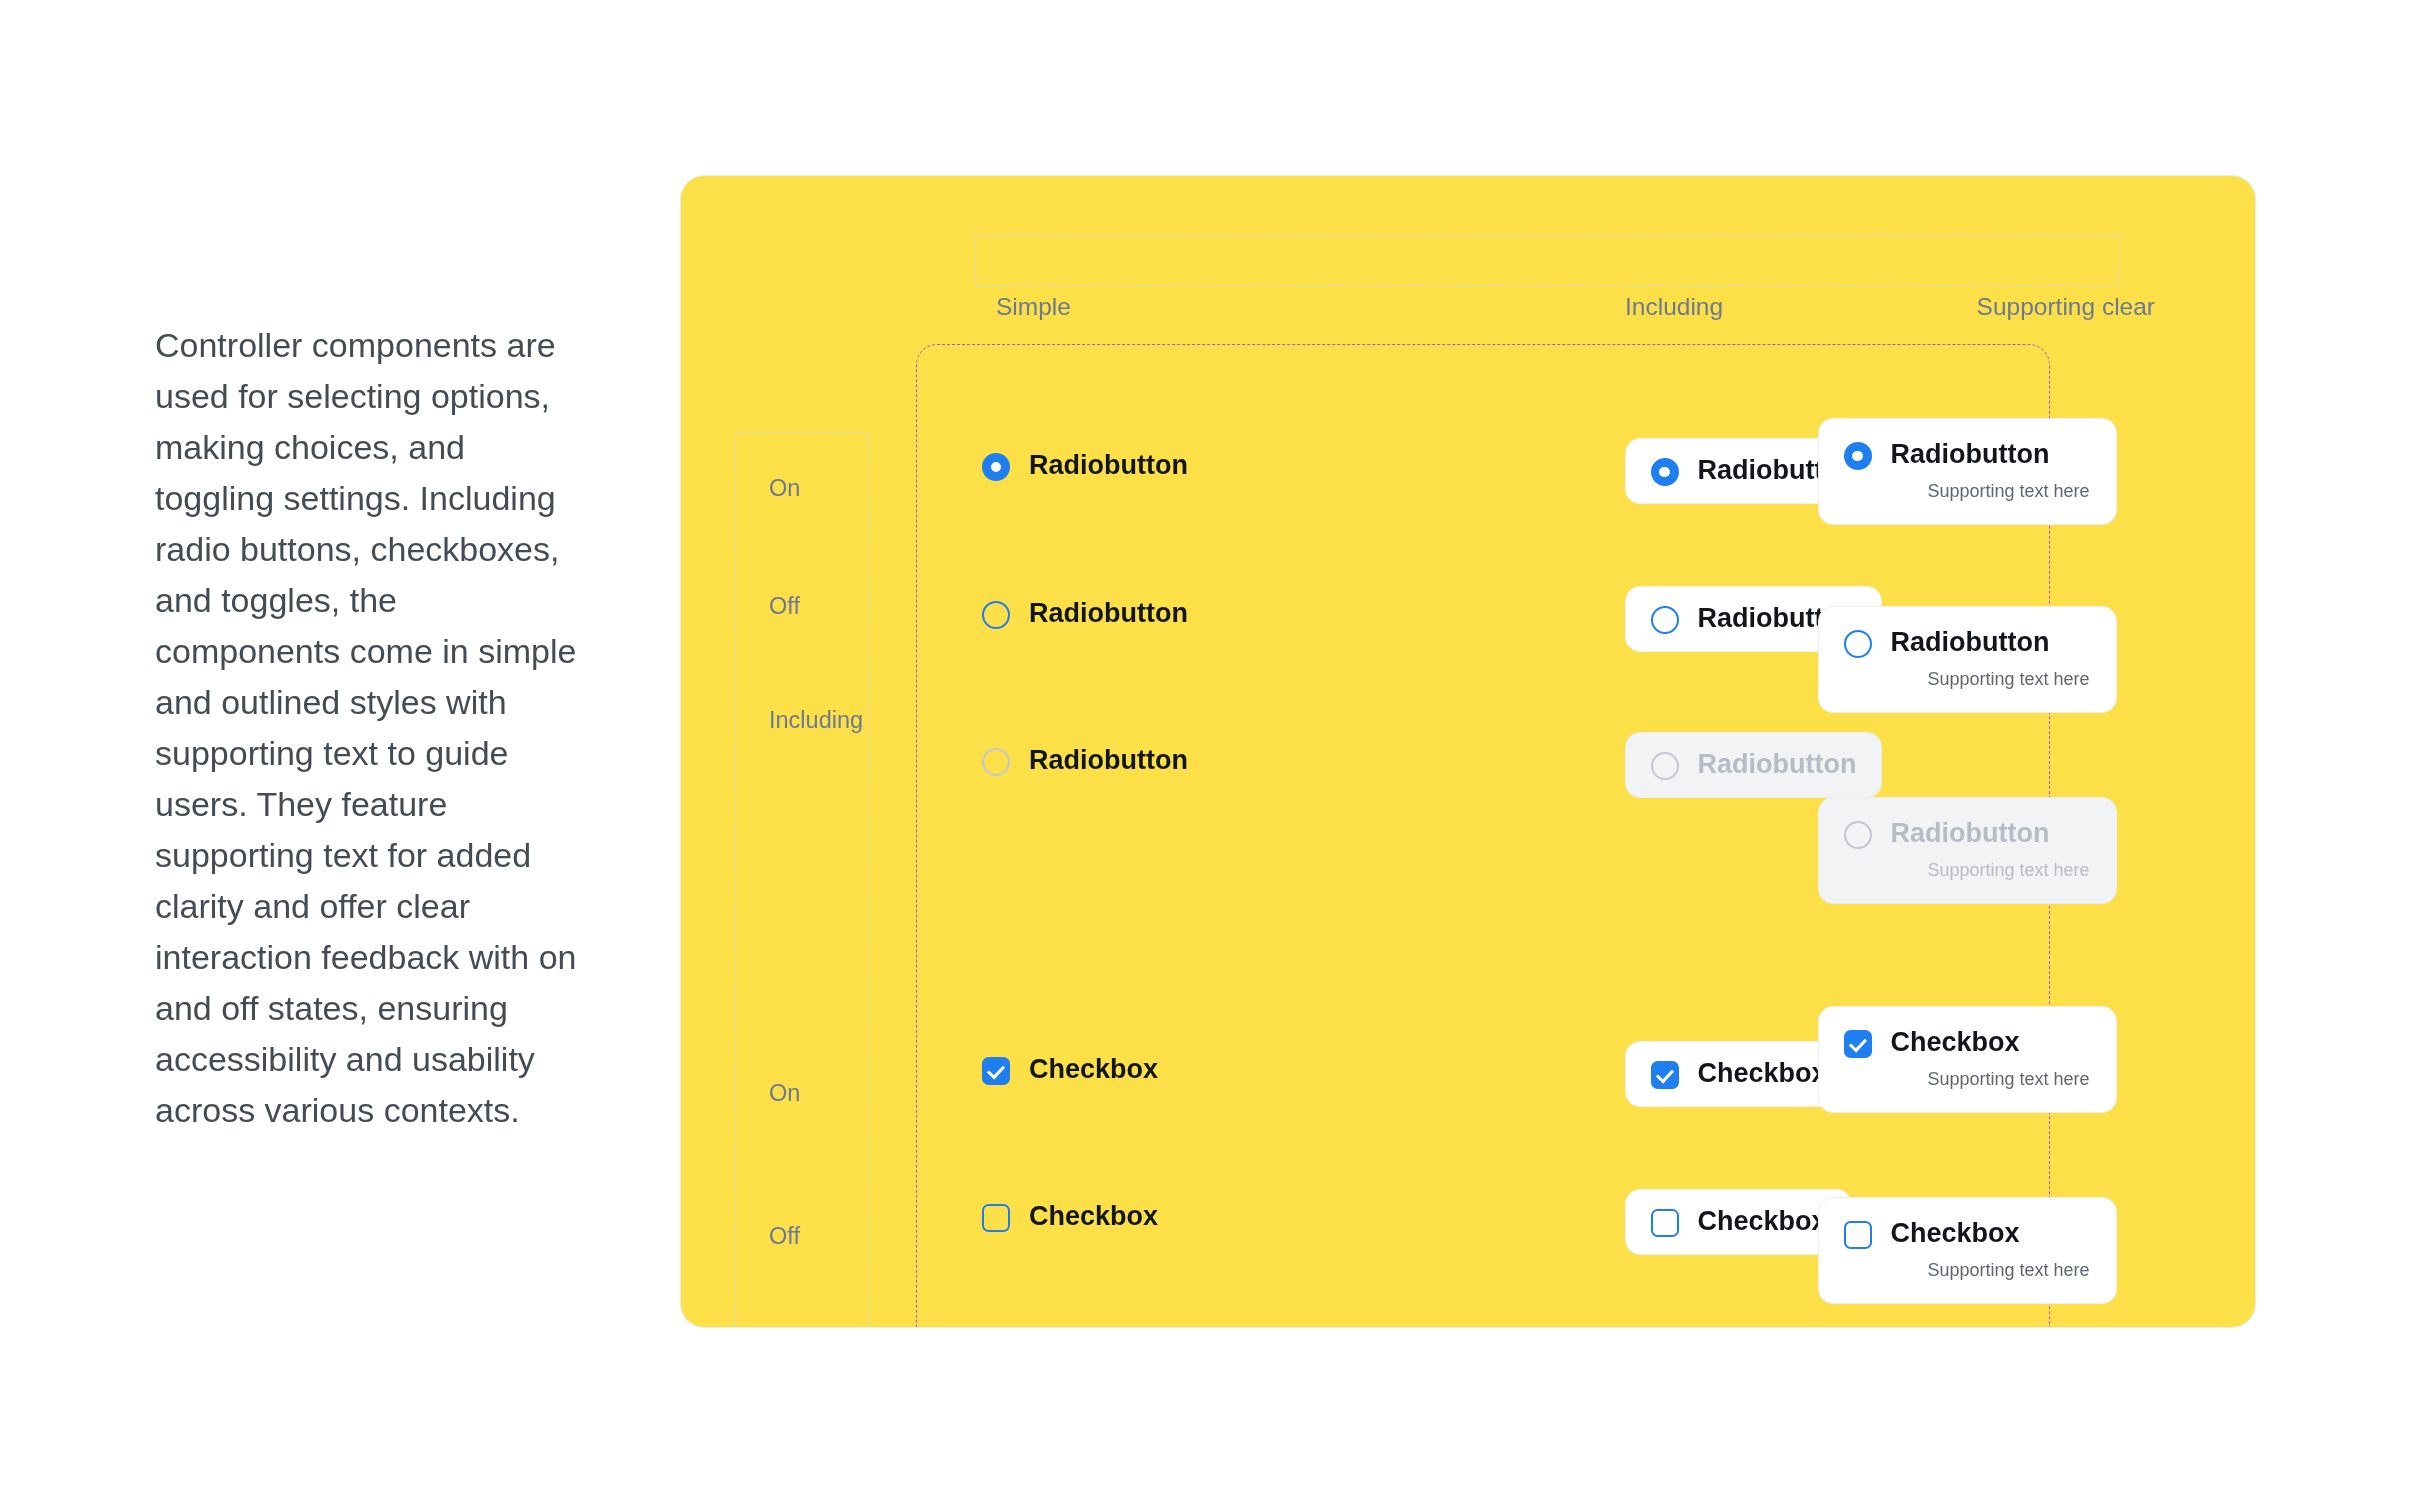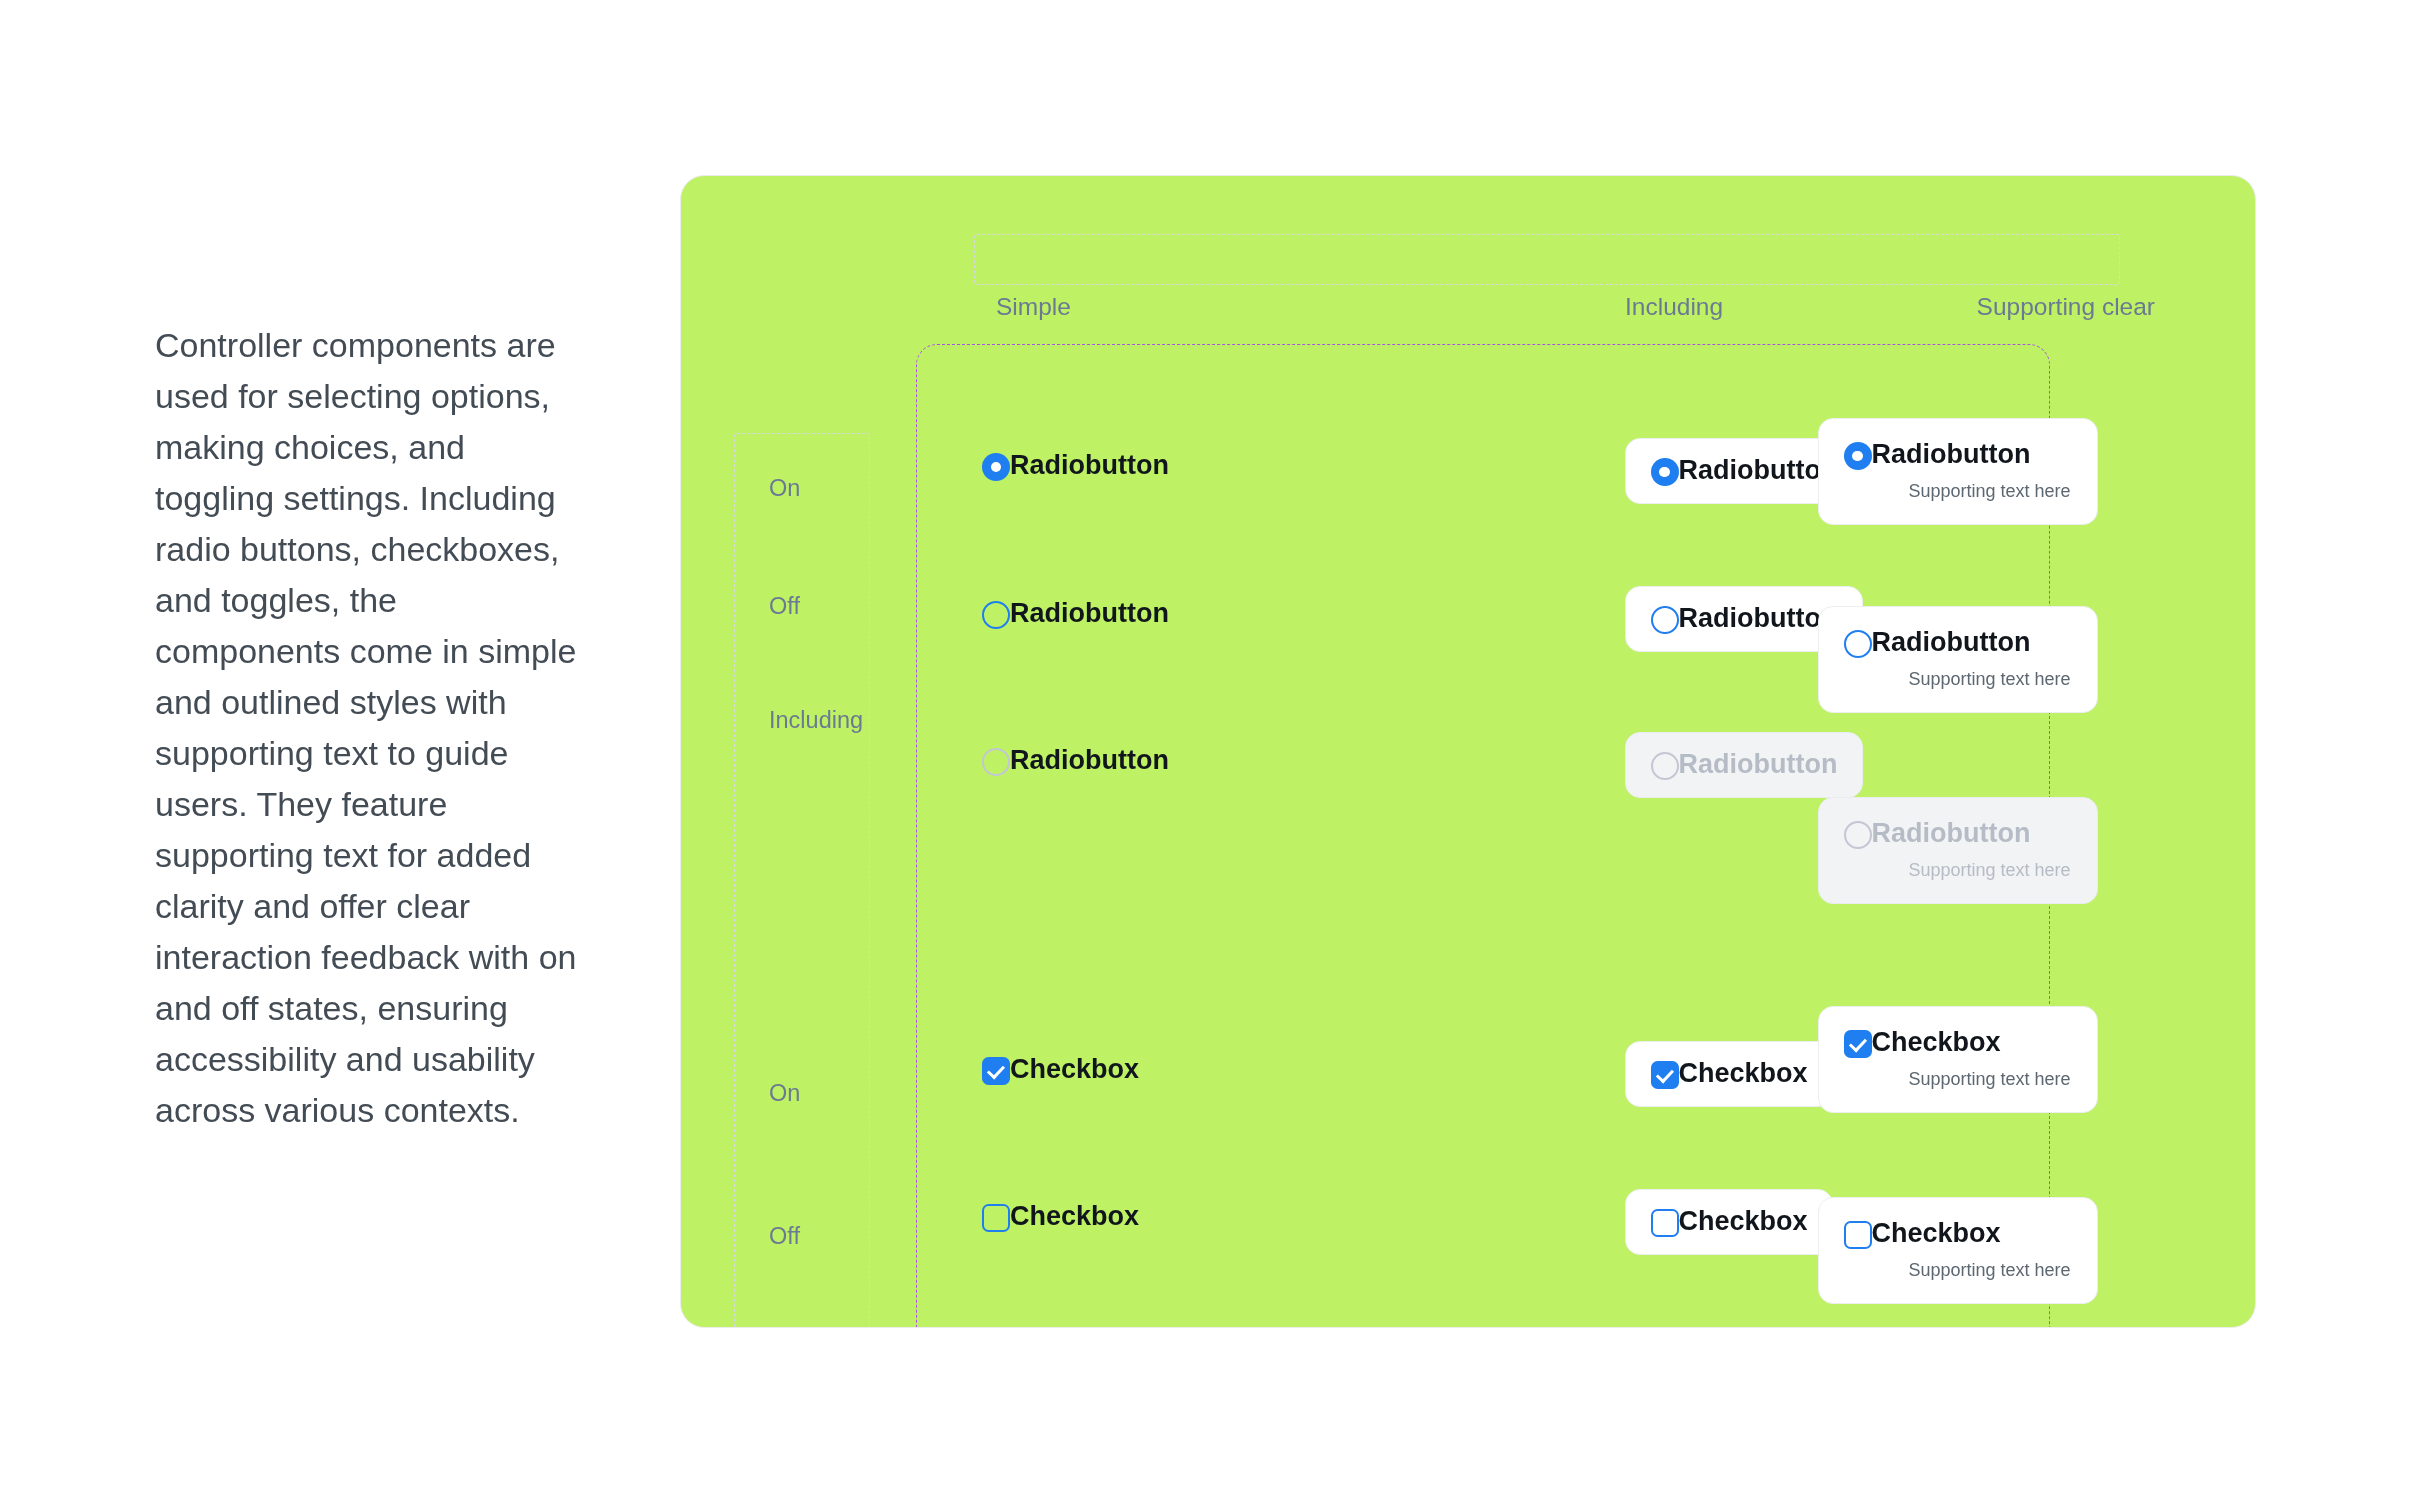"Simple" .panel { background: #bef264 -> #fde047 }
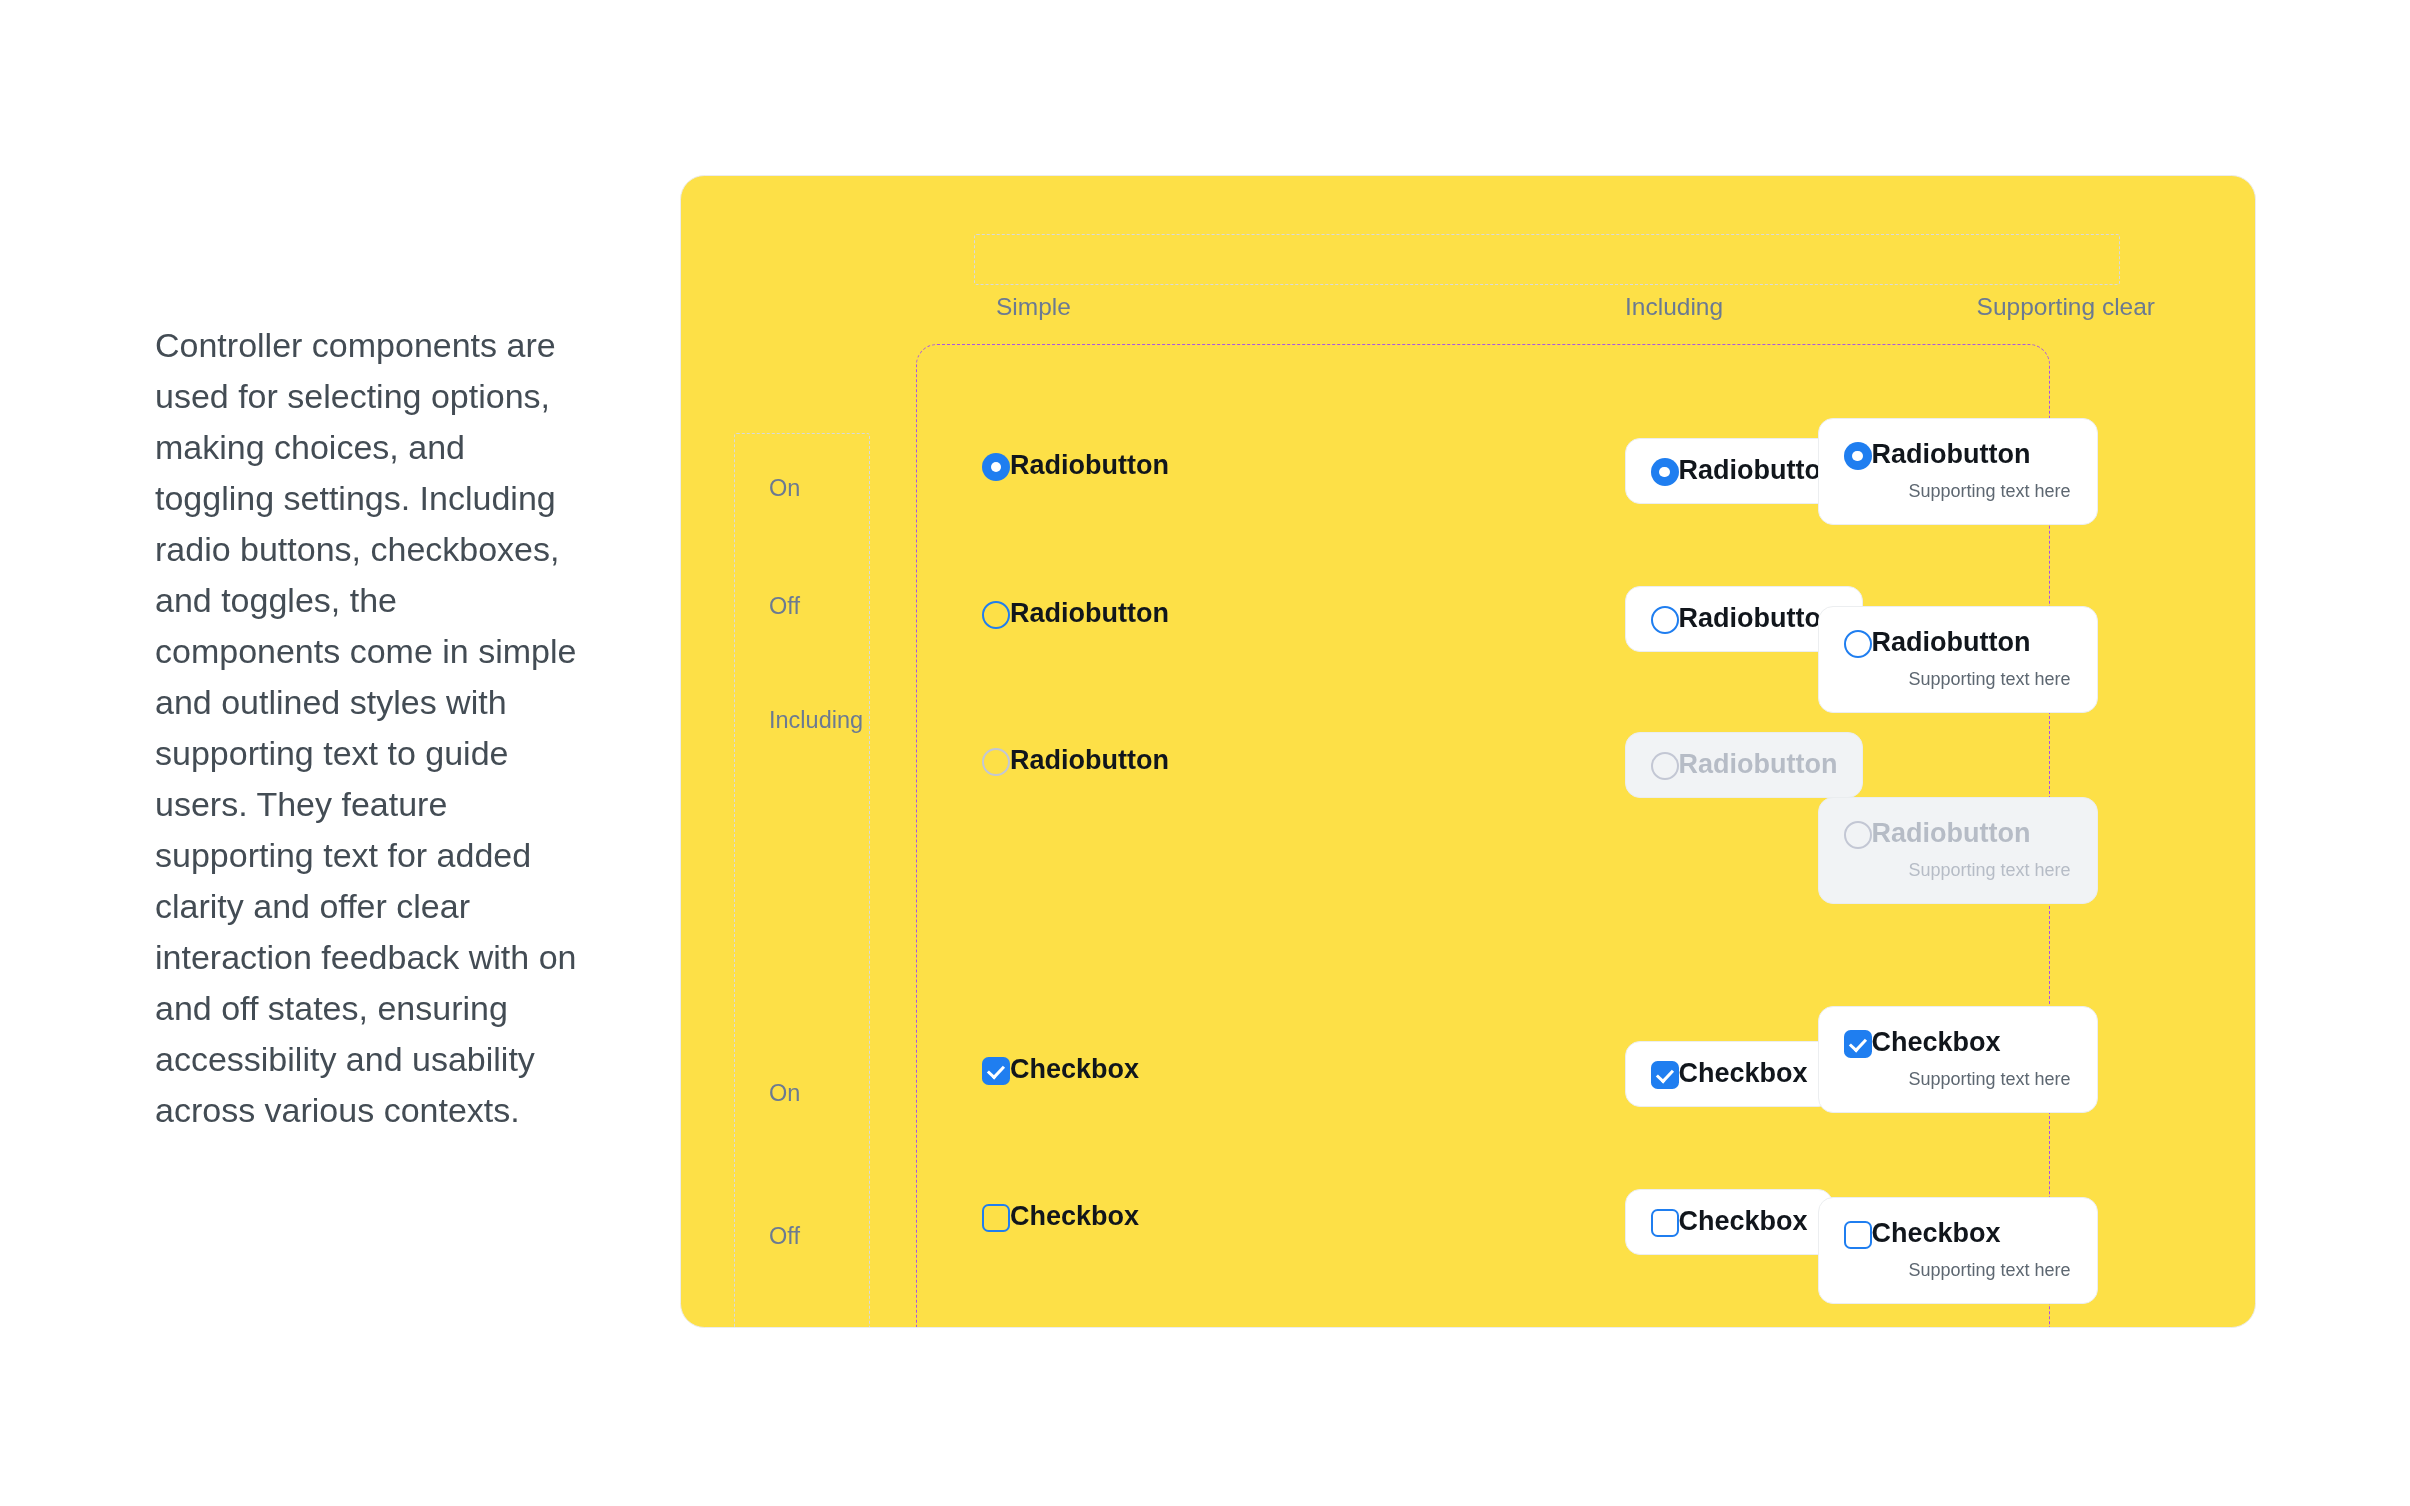"Radiobutton" .ctl { gap: none -> 19px }
